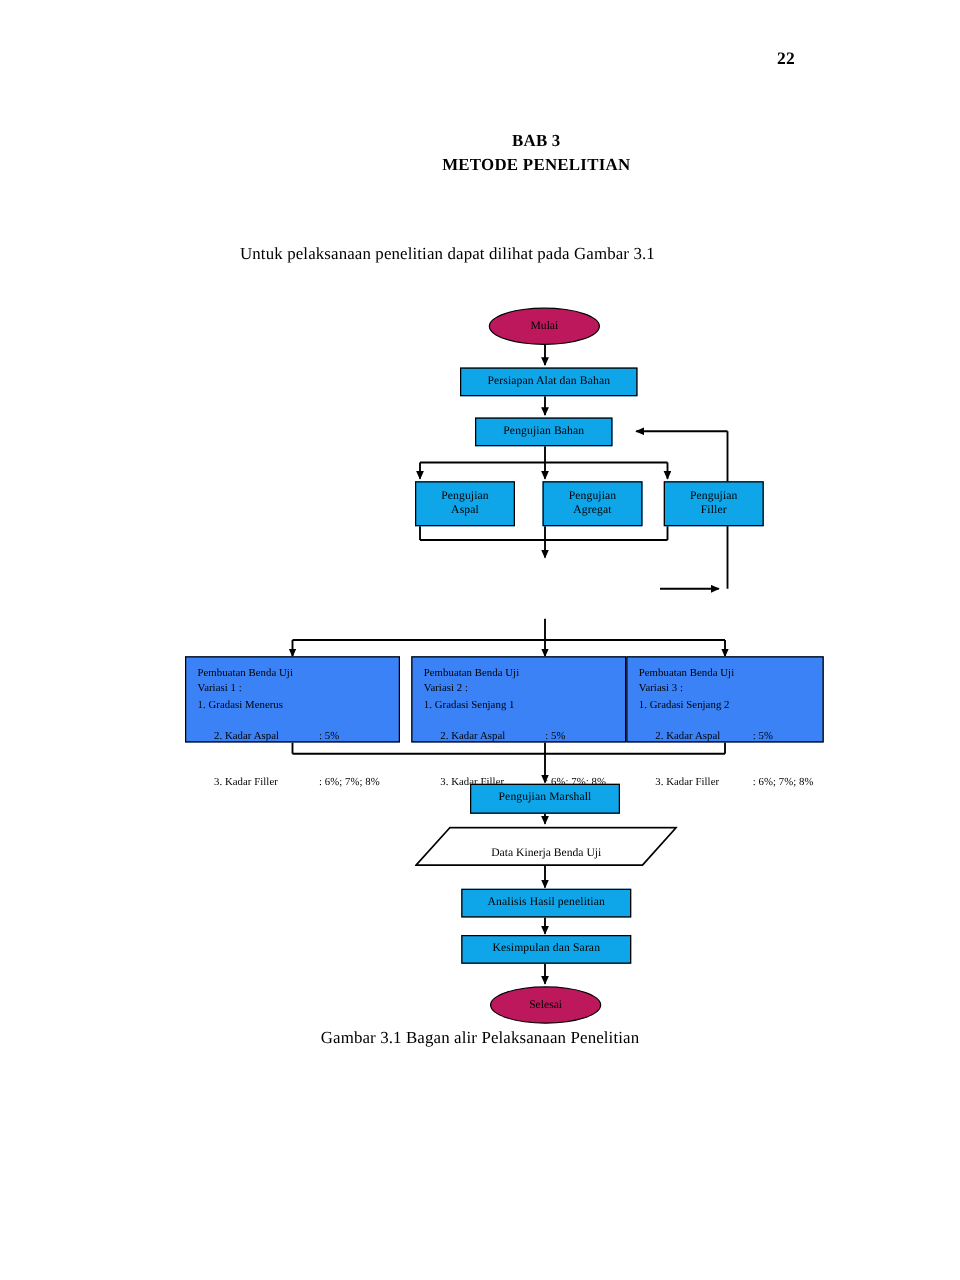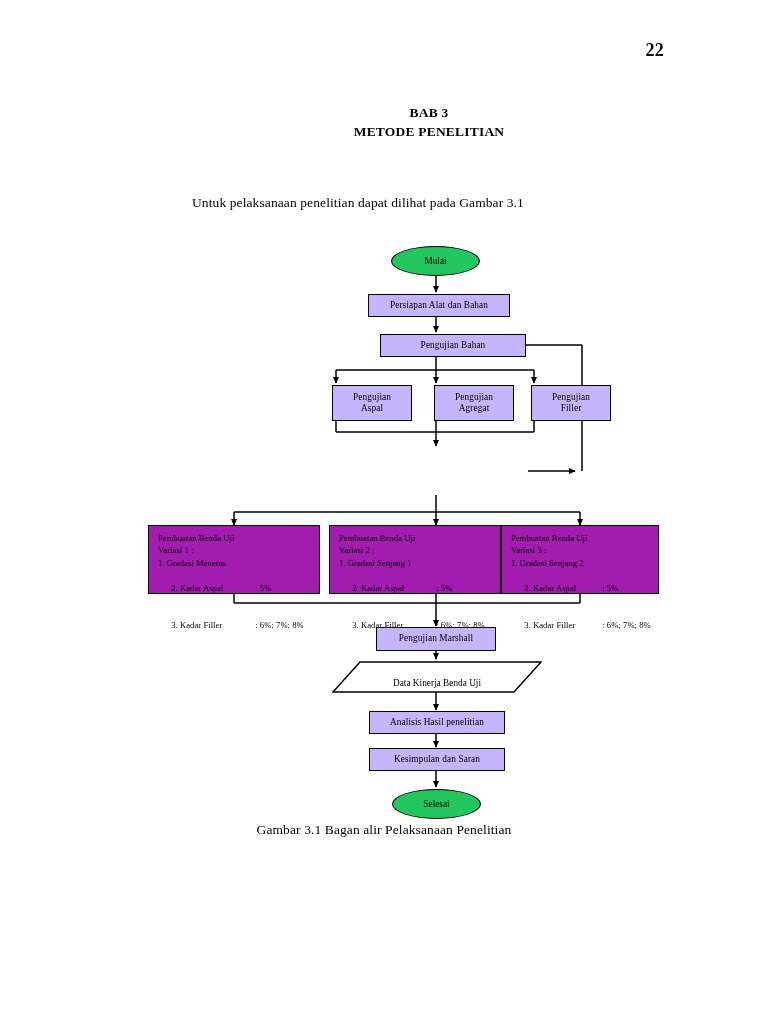"22" .page-number { font-size: 18px -> 14px; right: 104px -> 132px }
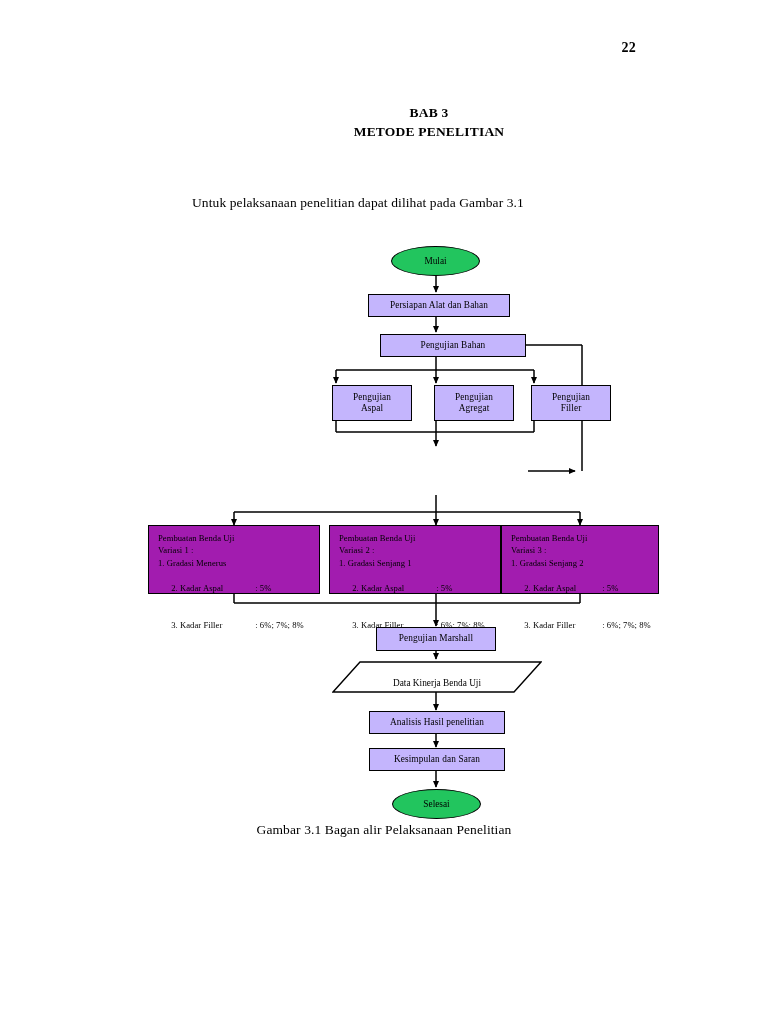"Mulai" .ellipse { background: #22c55e -> #be185d }
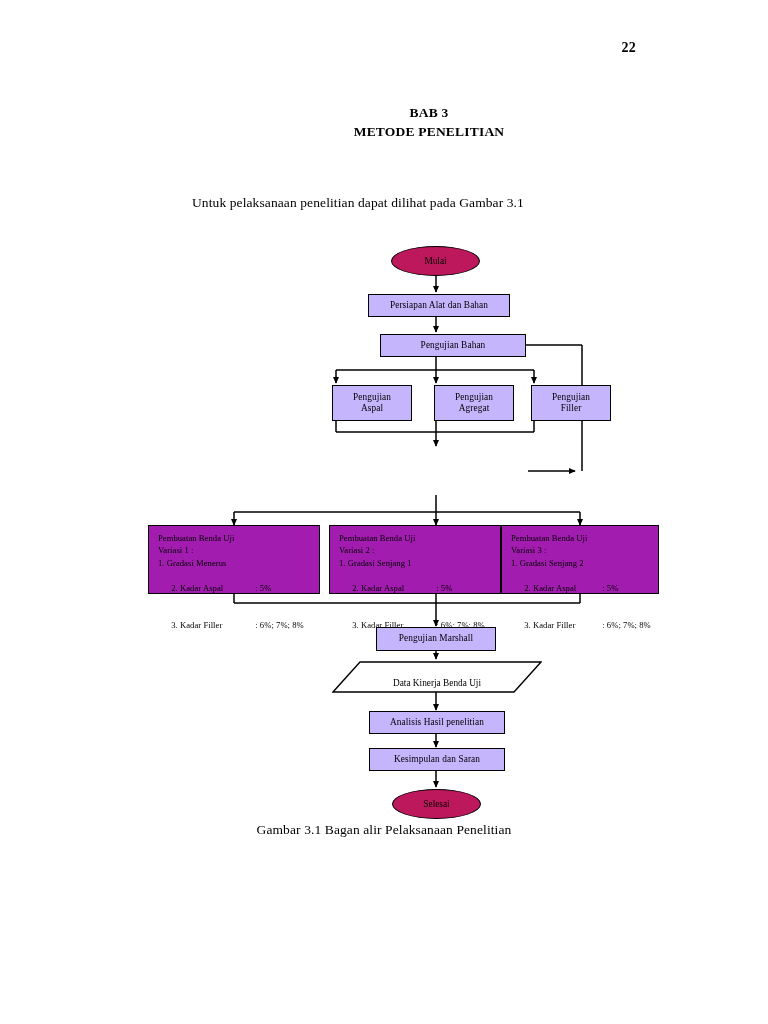"Persiapan Alat dan Bahan" .node { background: #c4b5fd -> #0ea5e9 }
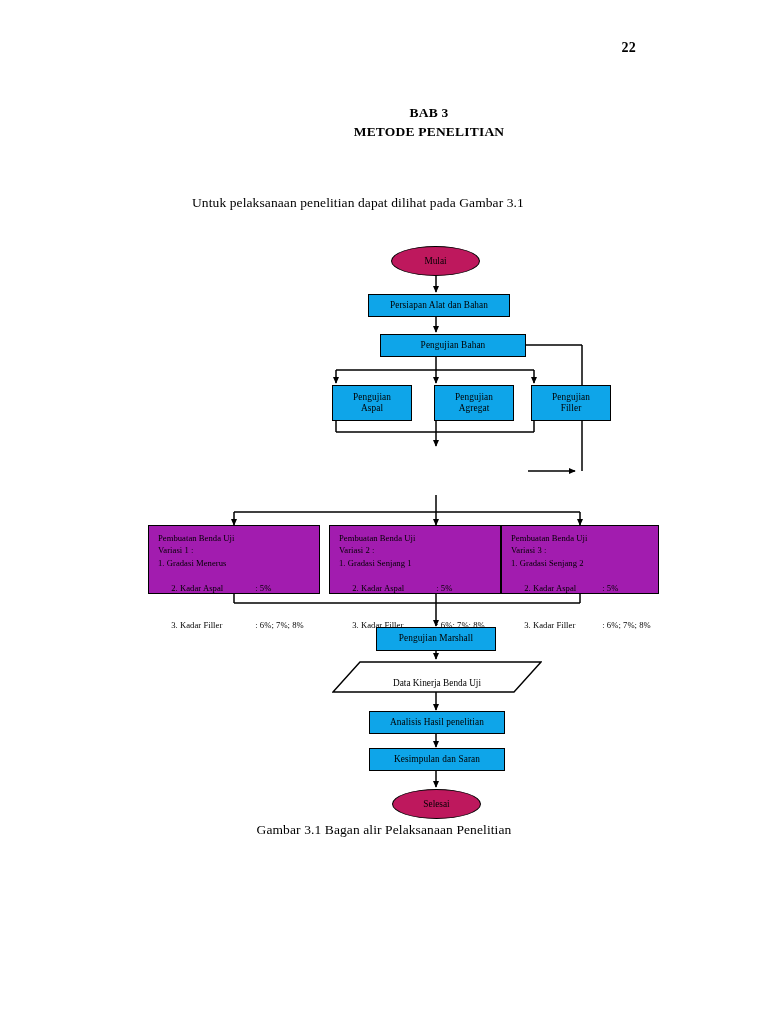"Pengujian Bahan" div.node { width: 146px -> 110px }
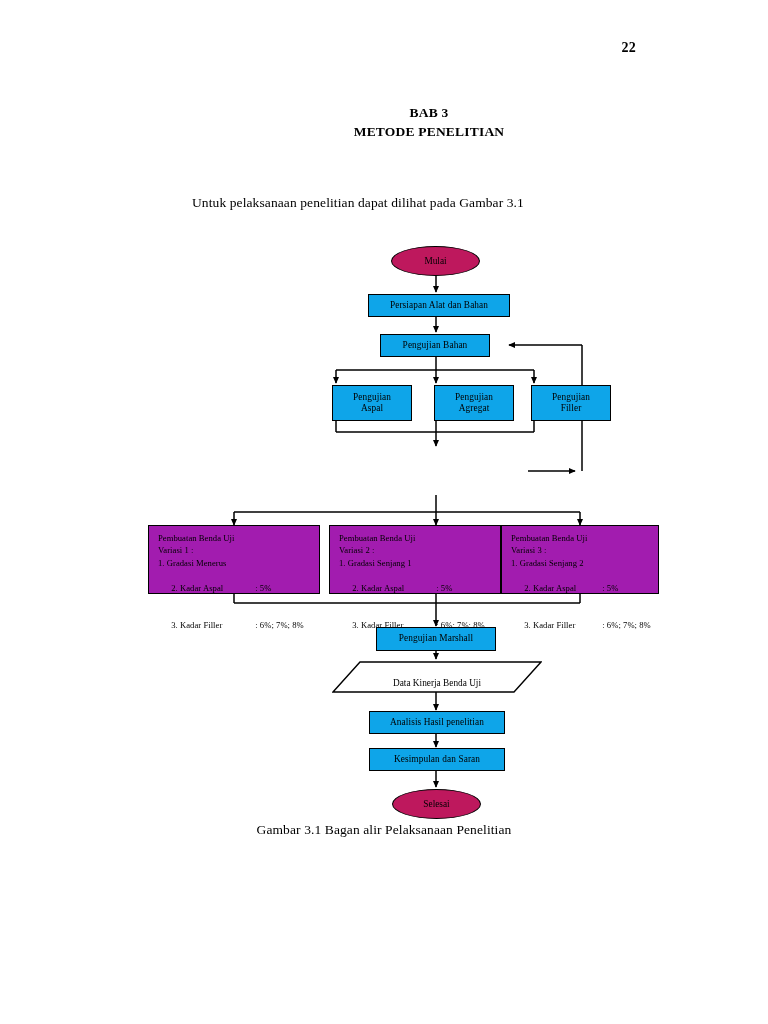"Pembuatan Benda Uji" .varbox { background: #a21caf -> #3b82f6 }
